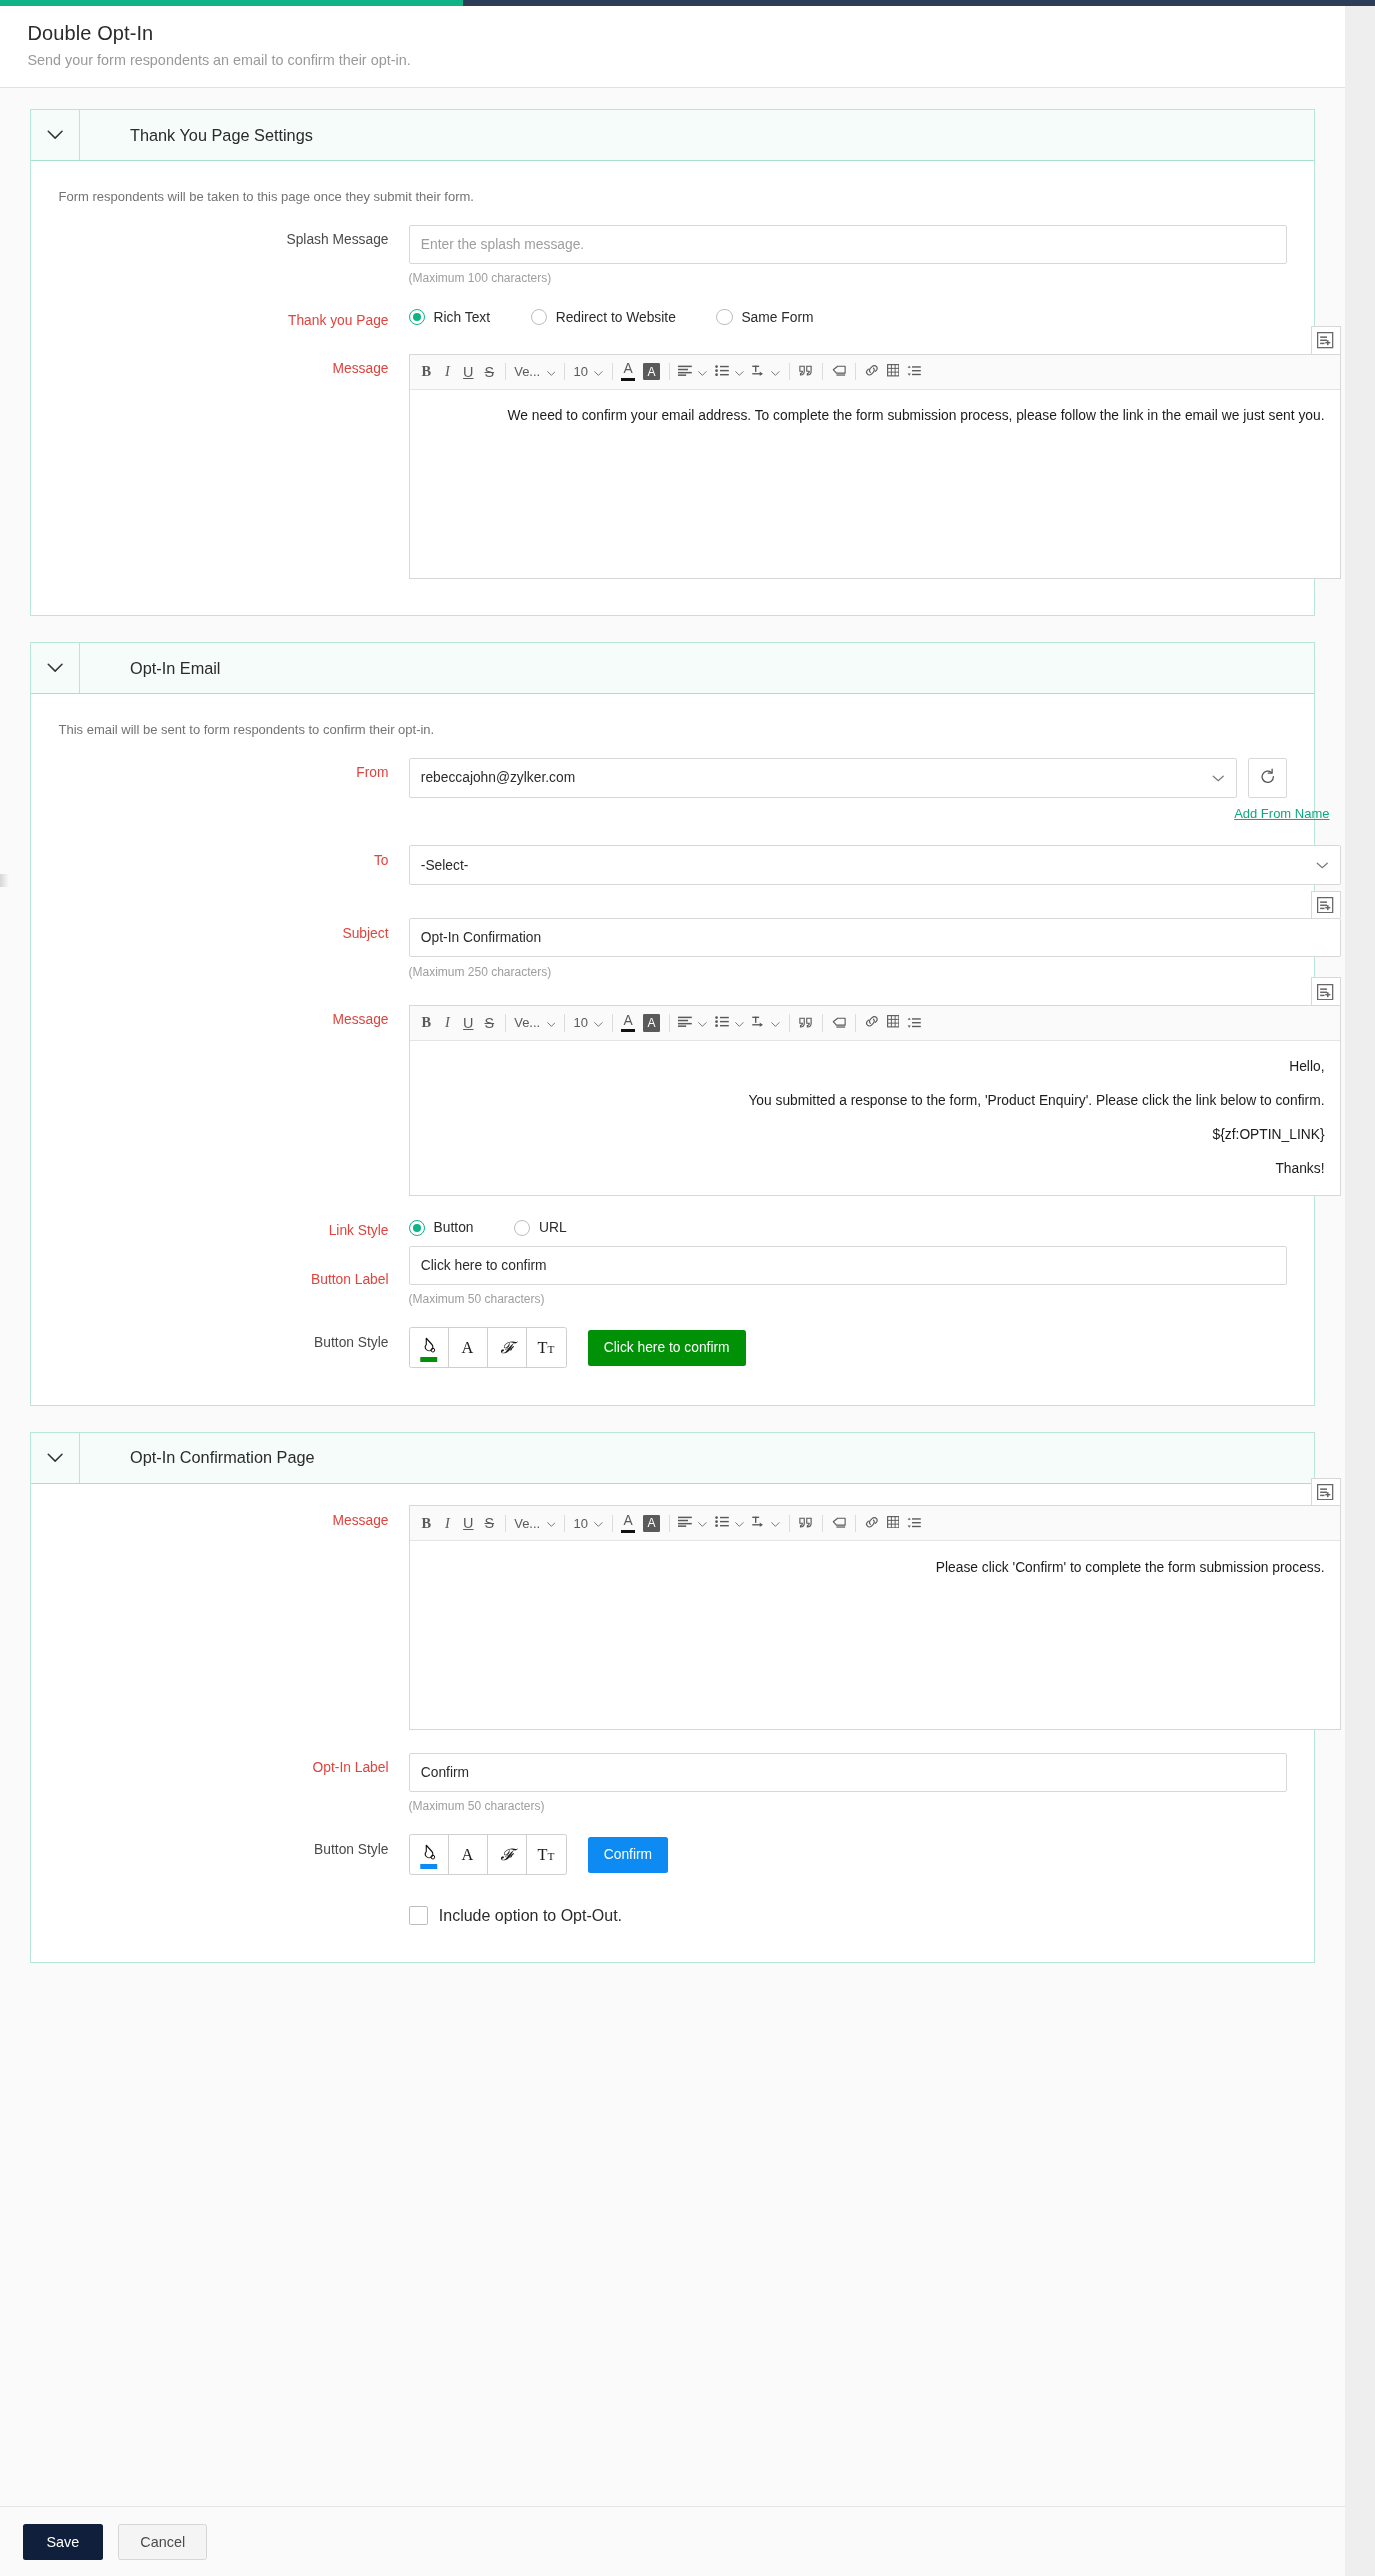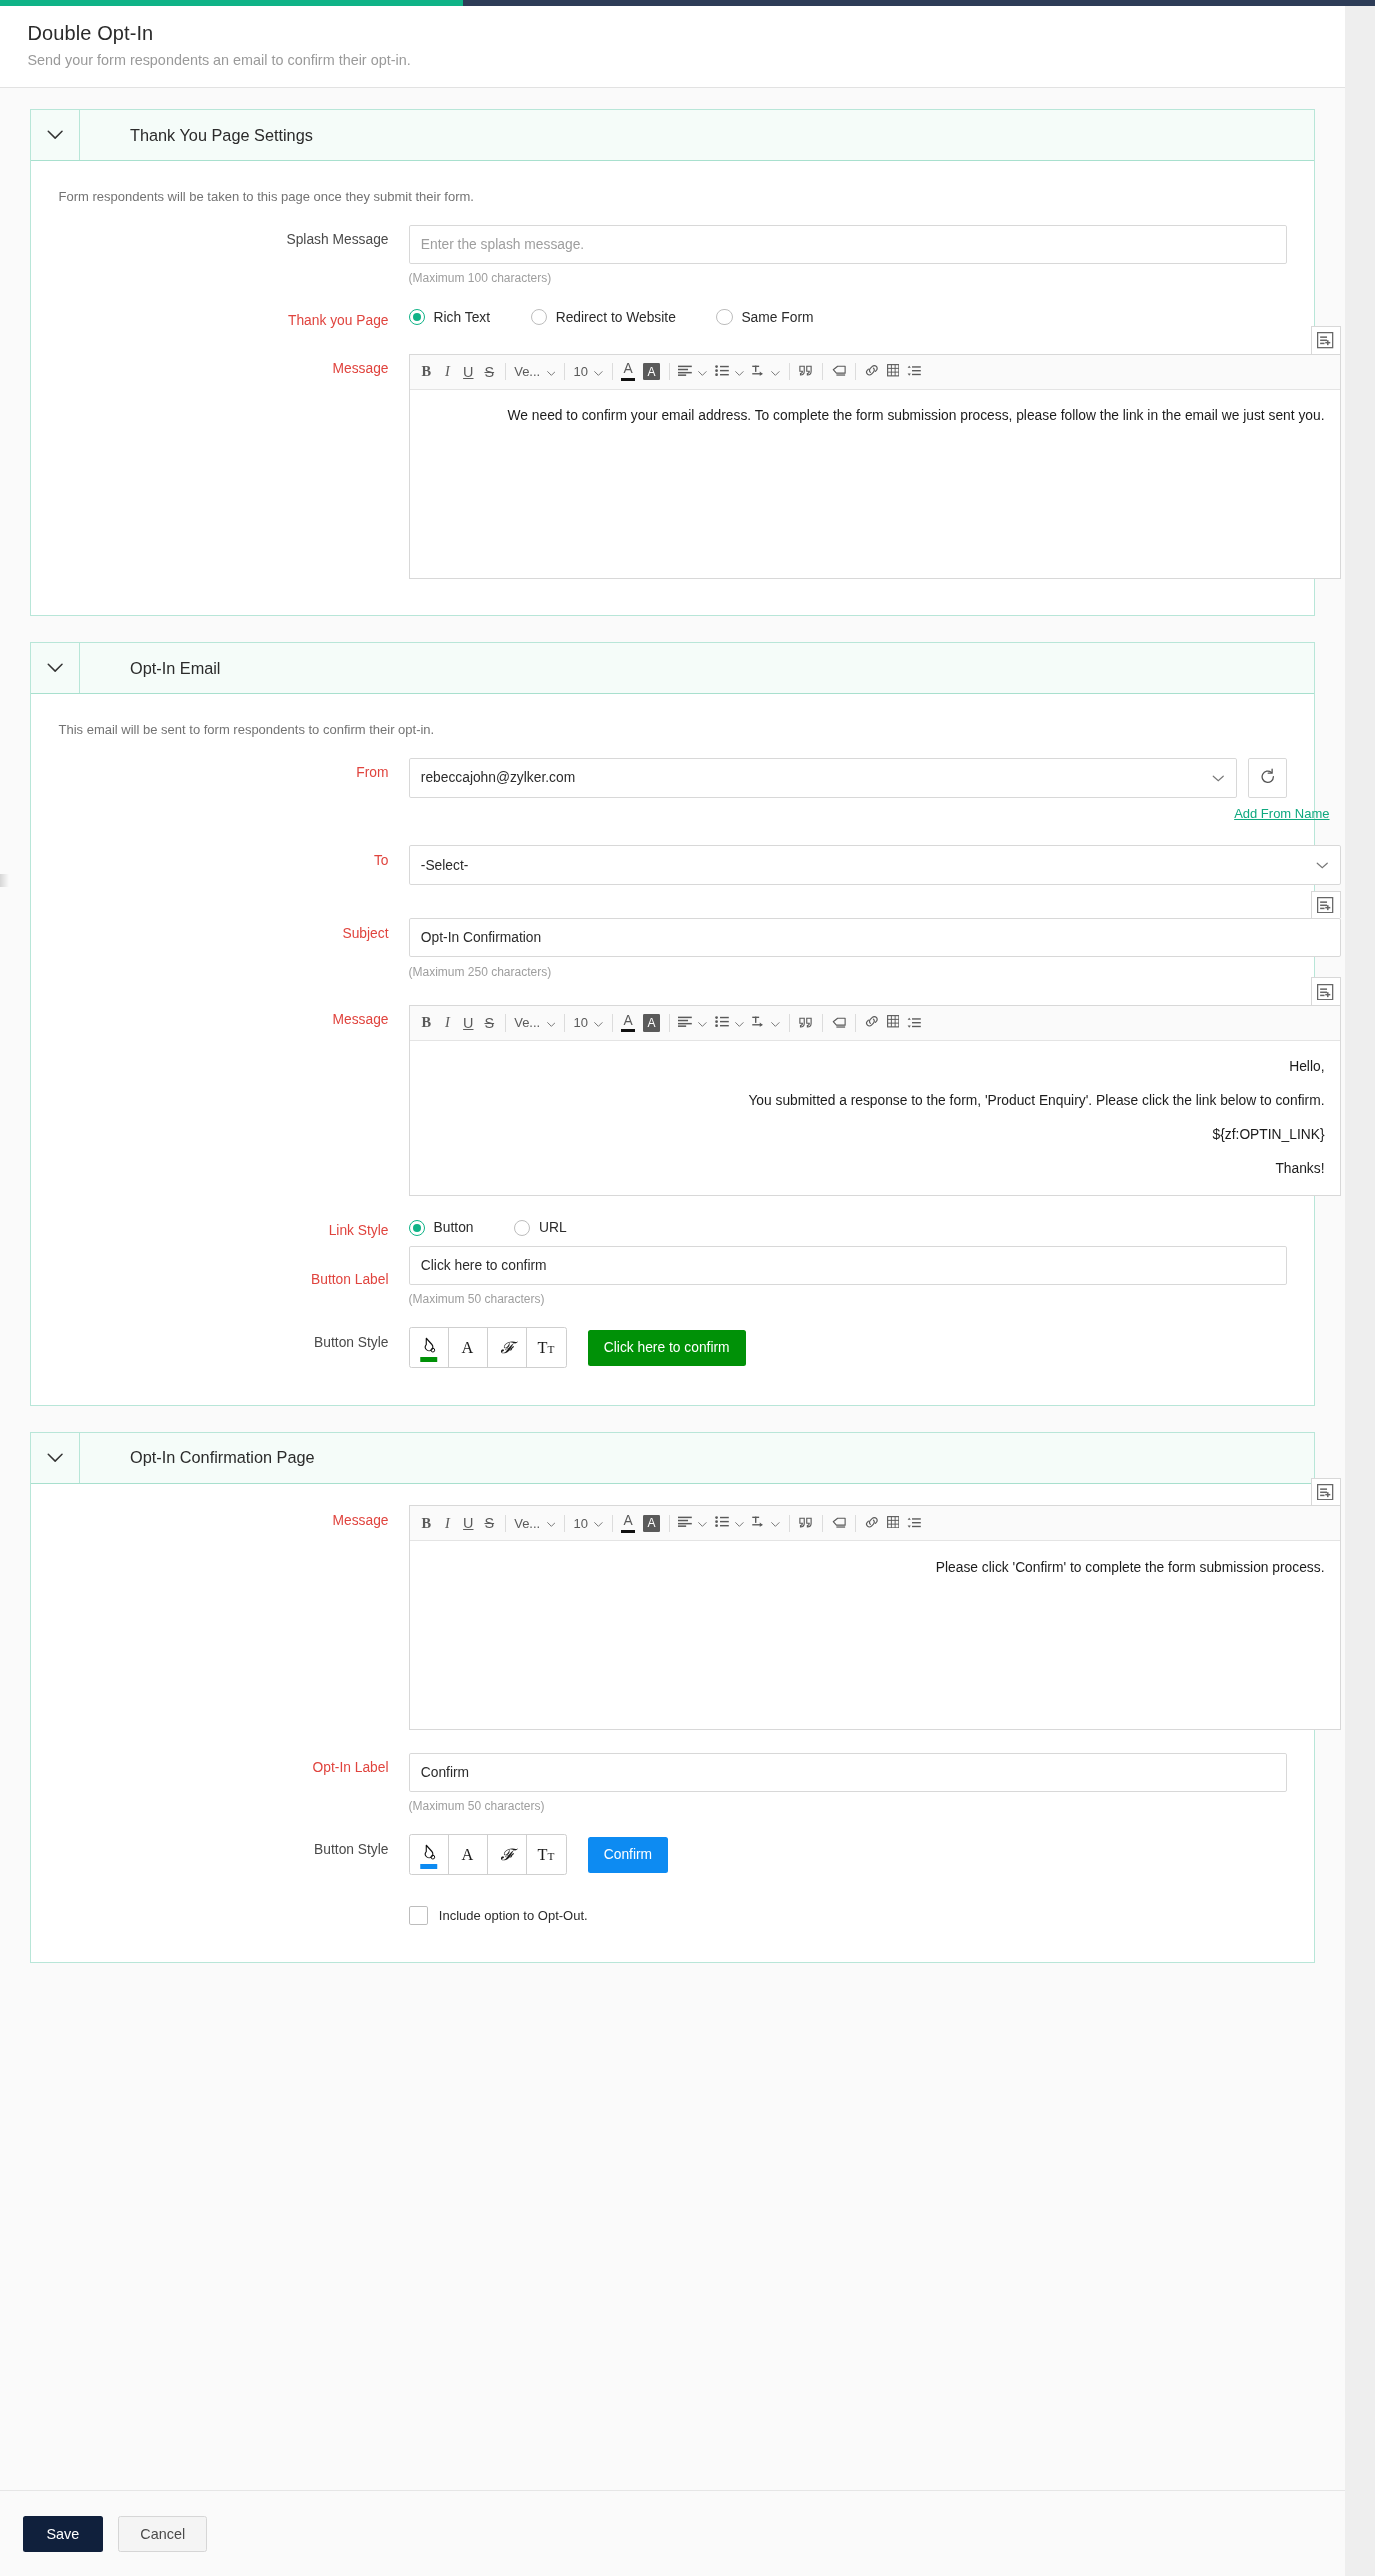"Include option to Opt-Out." .checkrow .lbl { font-size: 13px -> 16px }
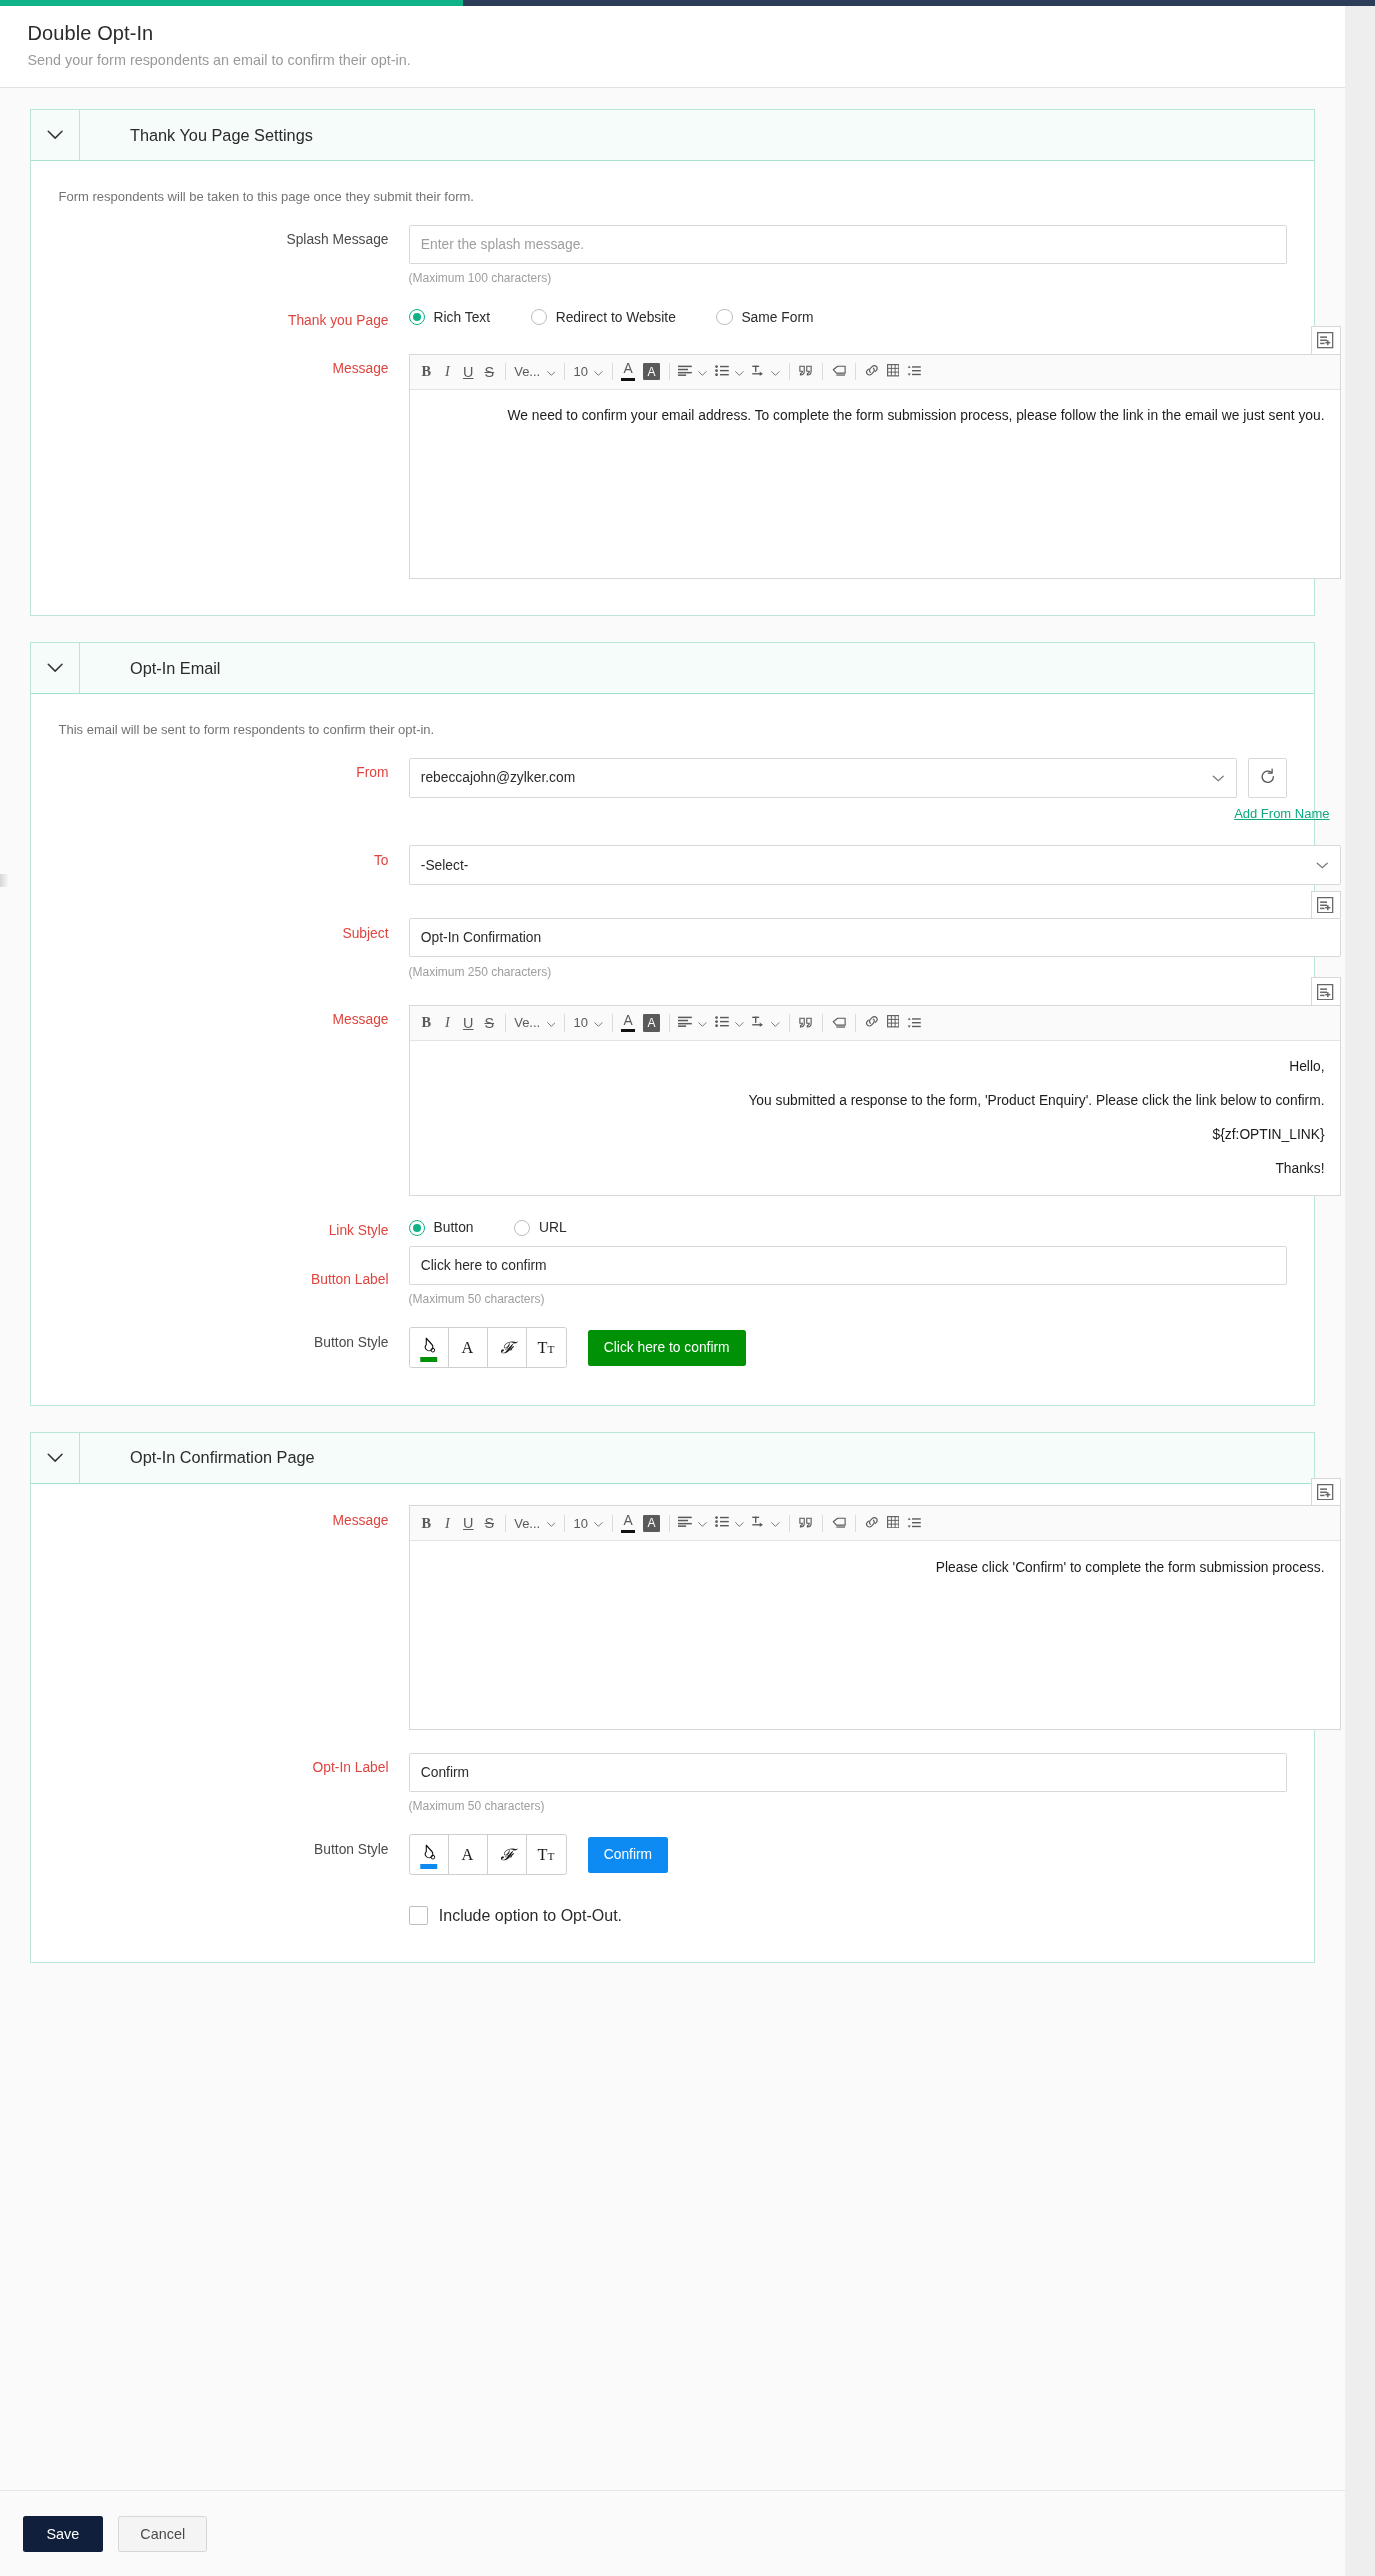"Save" .footer { height: 86px -> 70px }
